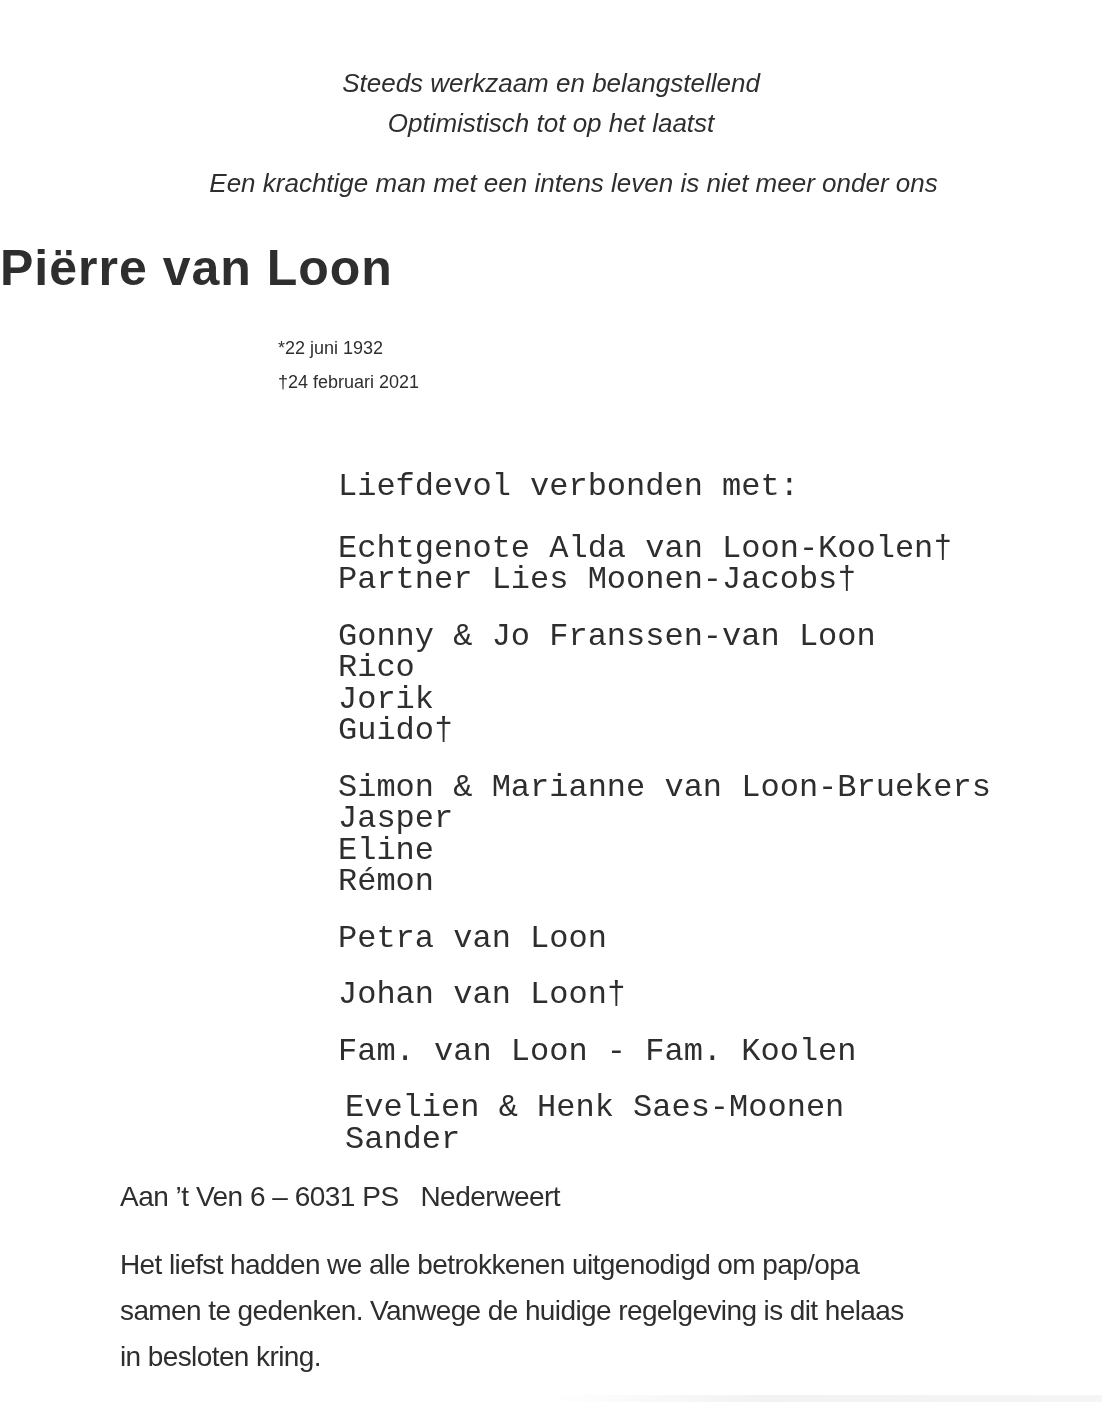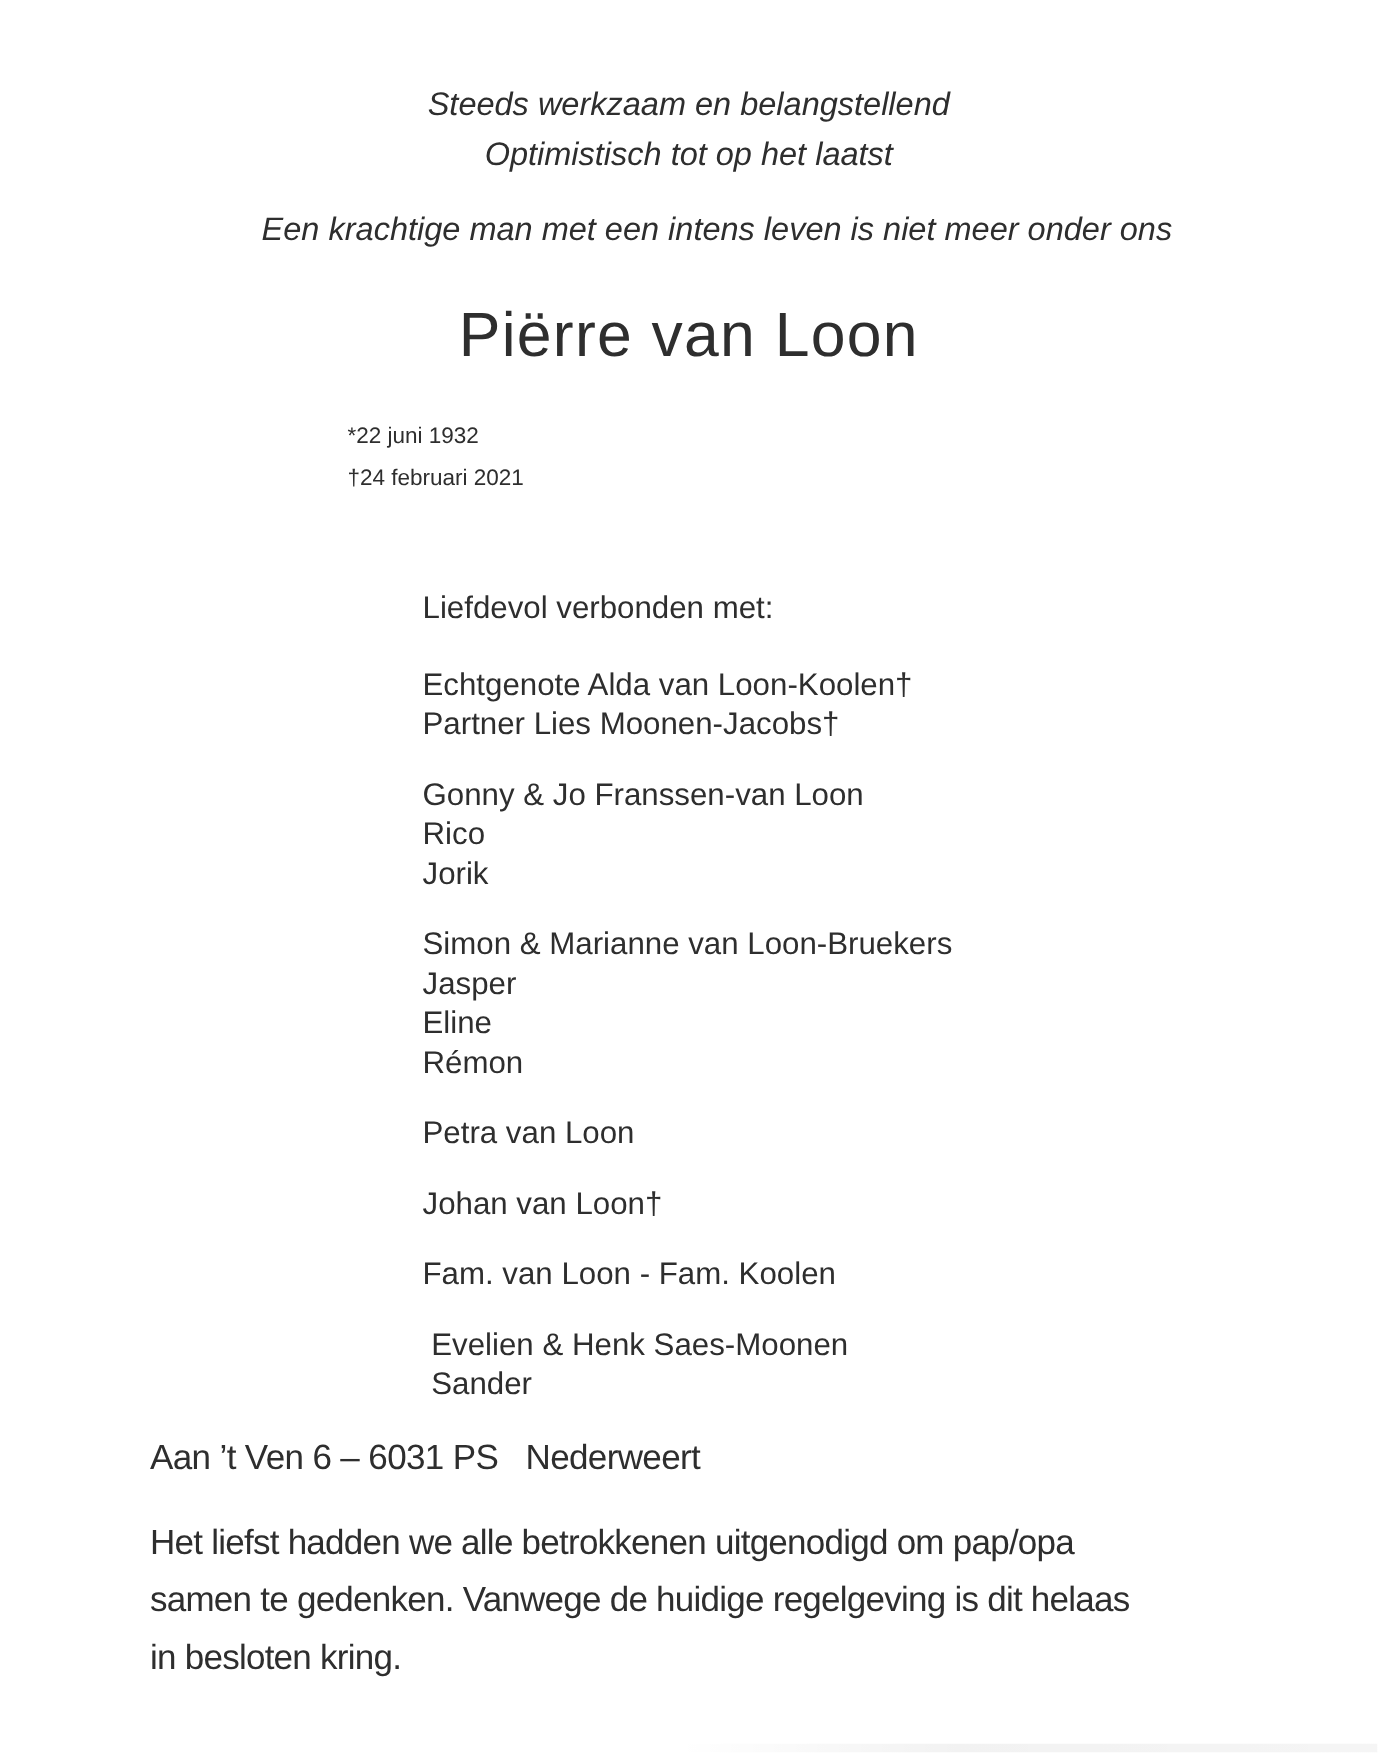"Piërre van Loon" .name { font-weight: 400 -> 700; text-align: center -> left }
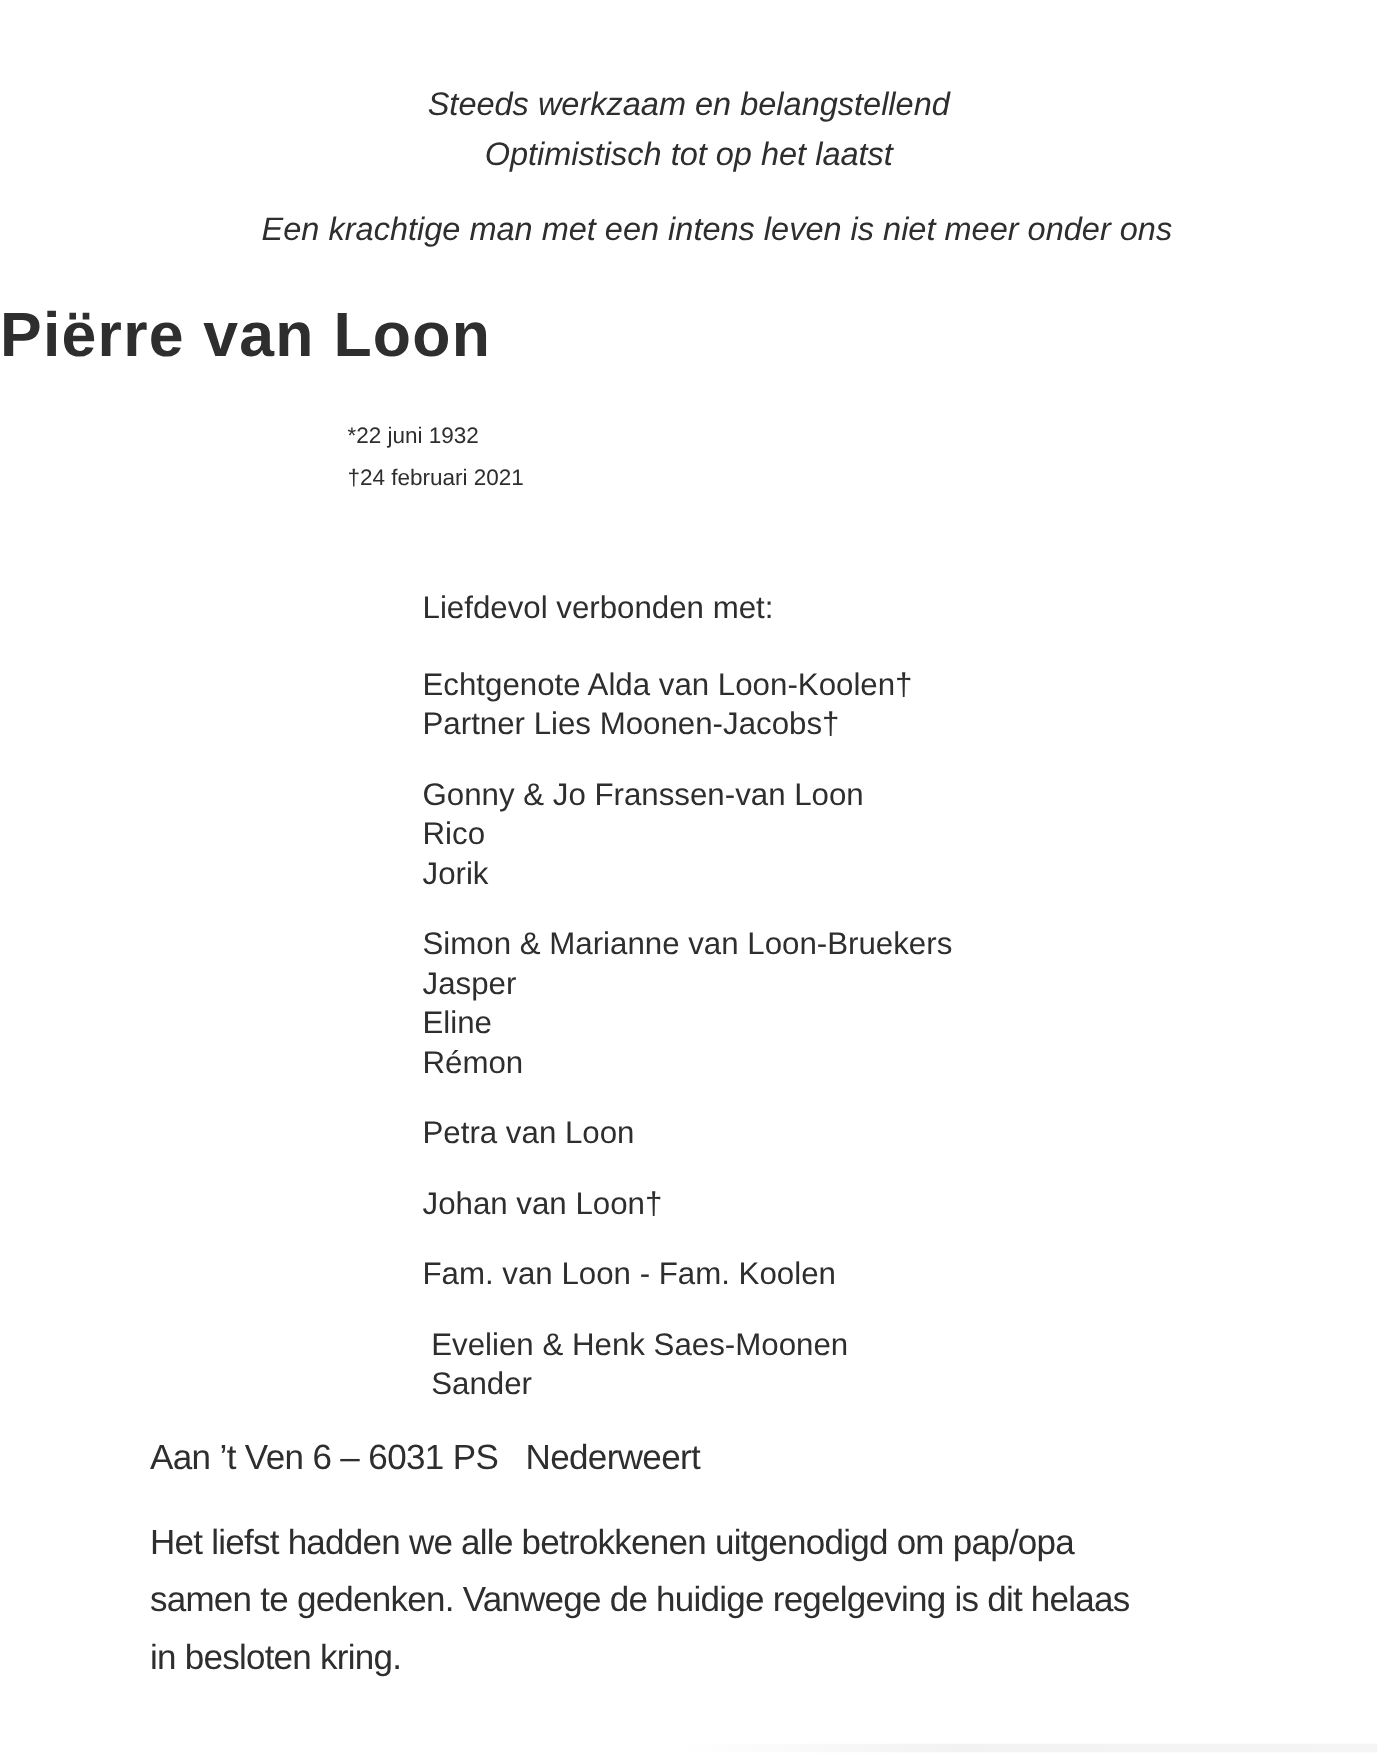"Liefdevol verbonden met:" .family { font-family: none -> Liberation Mono, monospace; font-size: 25px -> 32px }
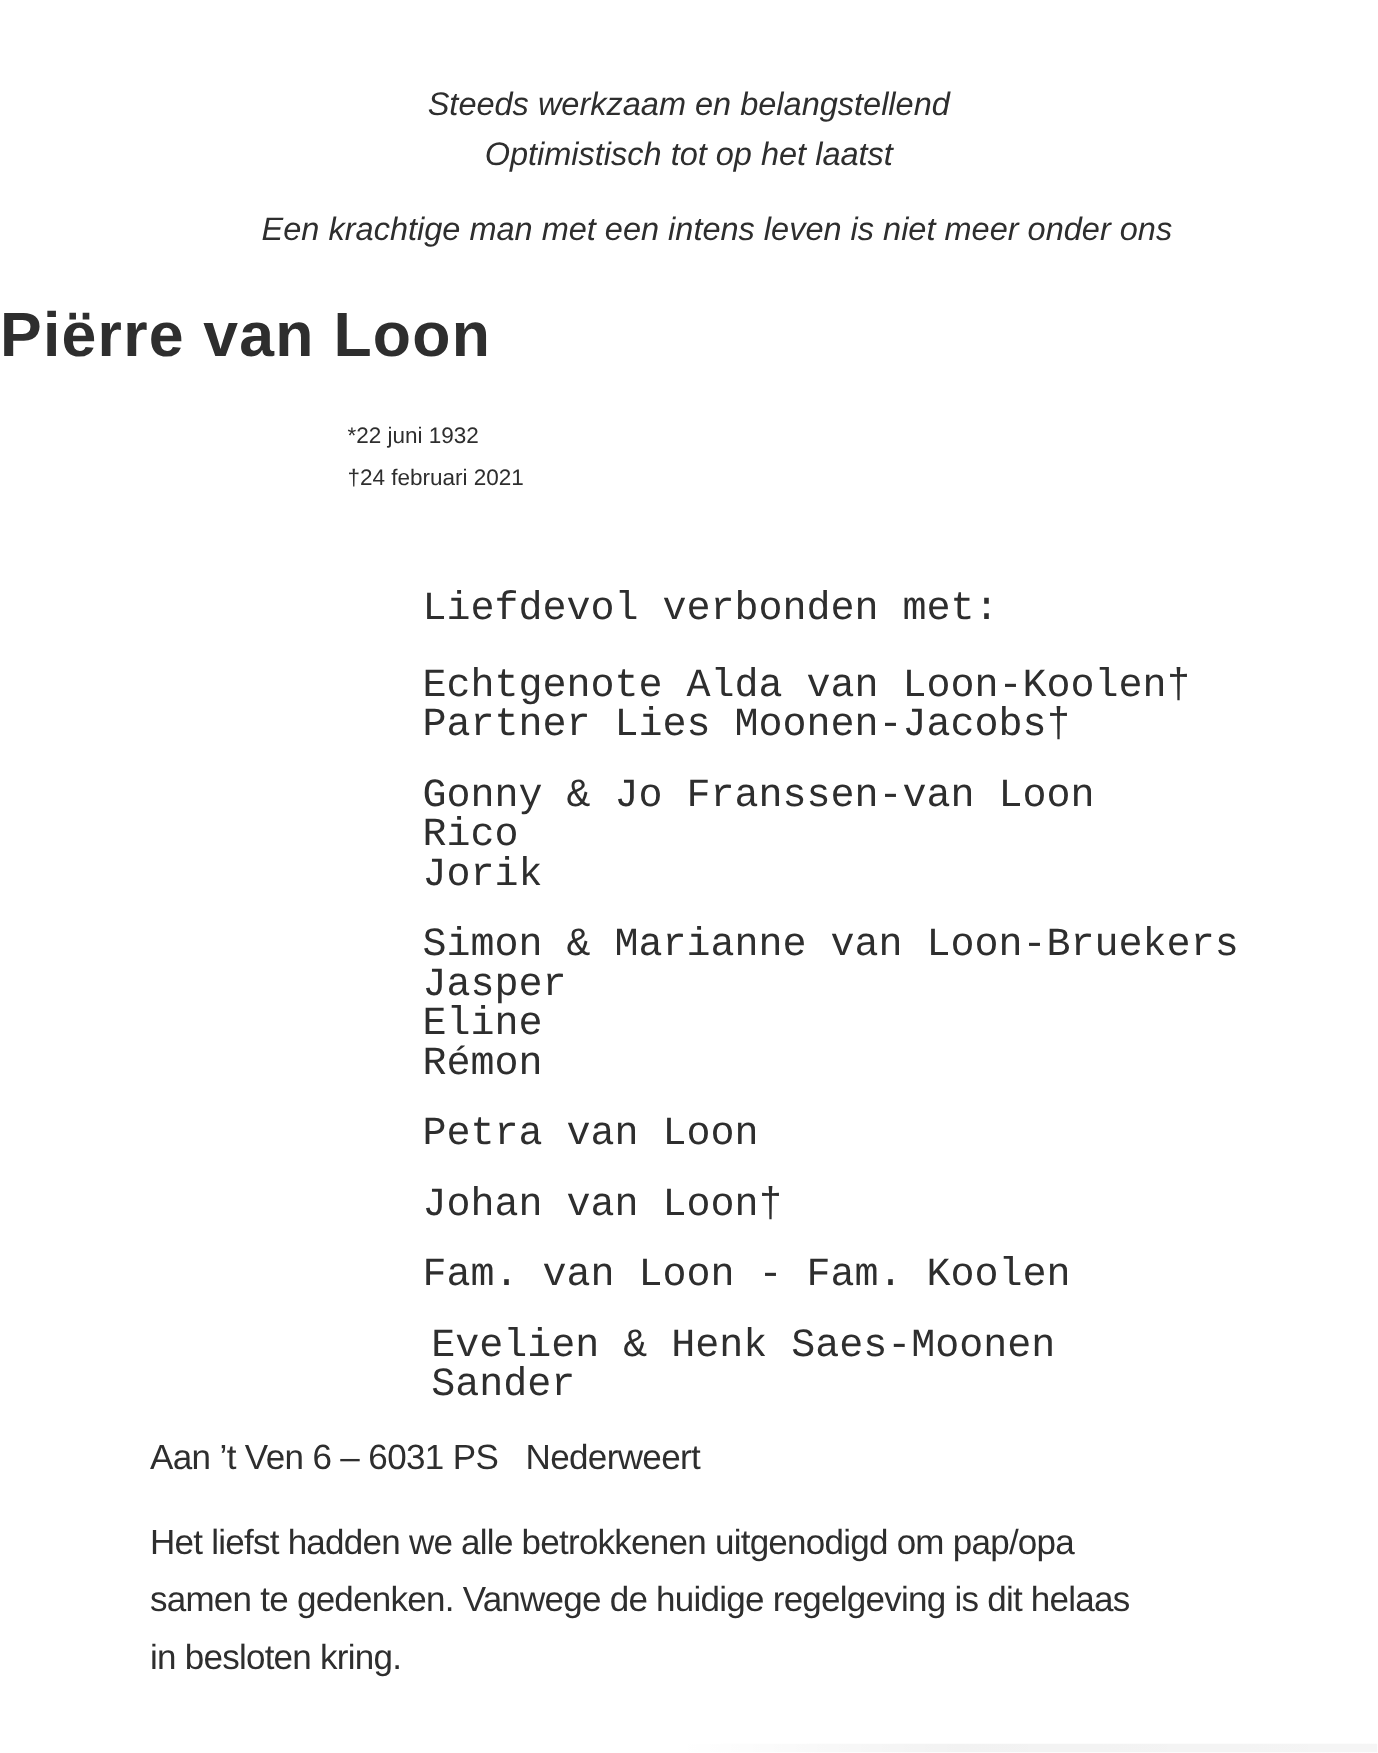"Guido†" div.line { html: none -> <div>Guido†</div> }
